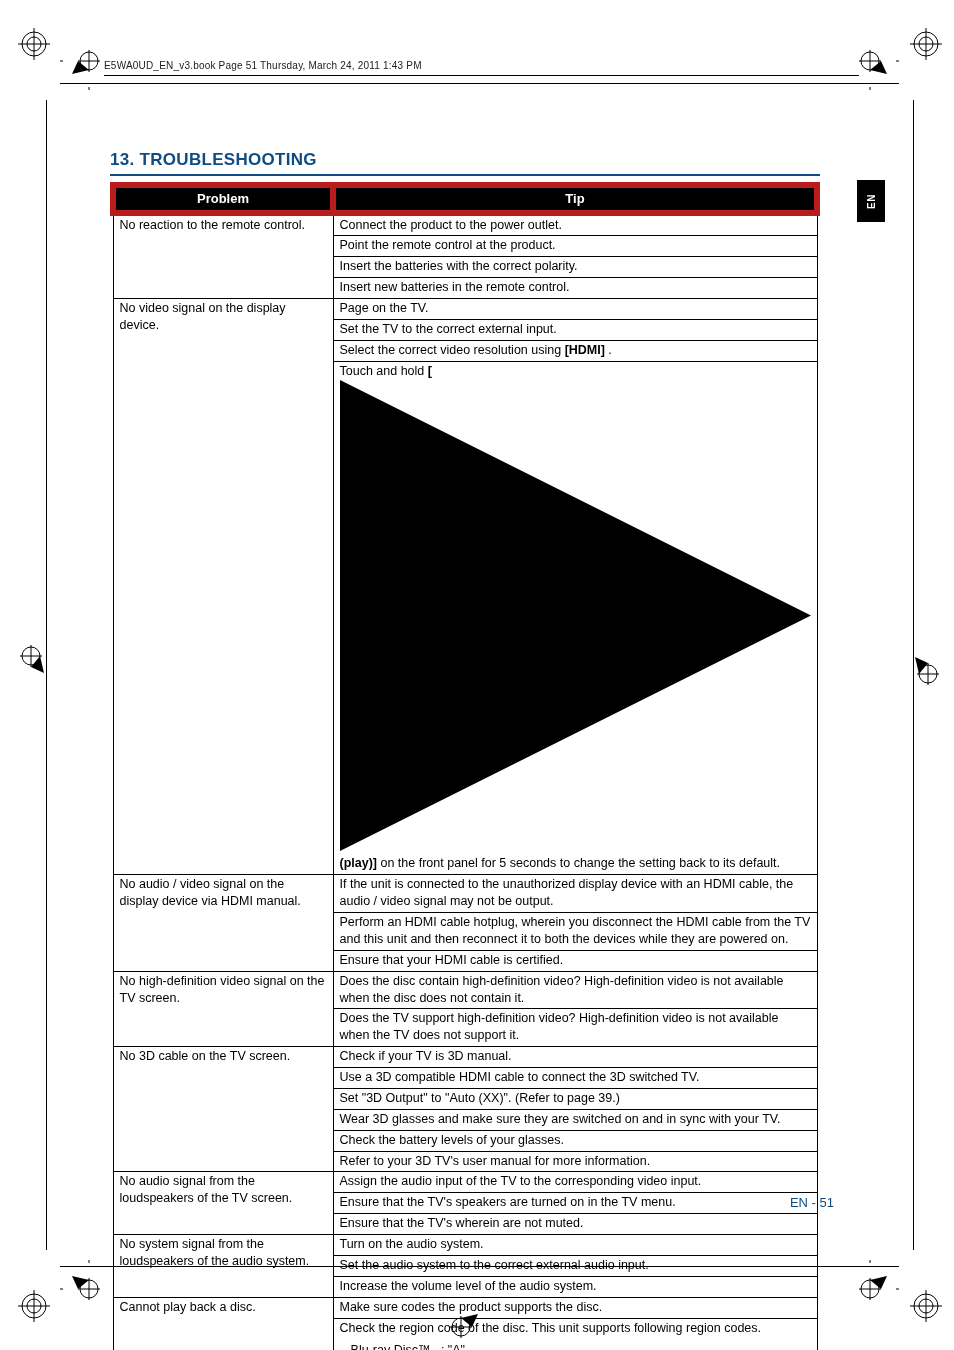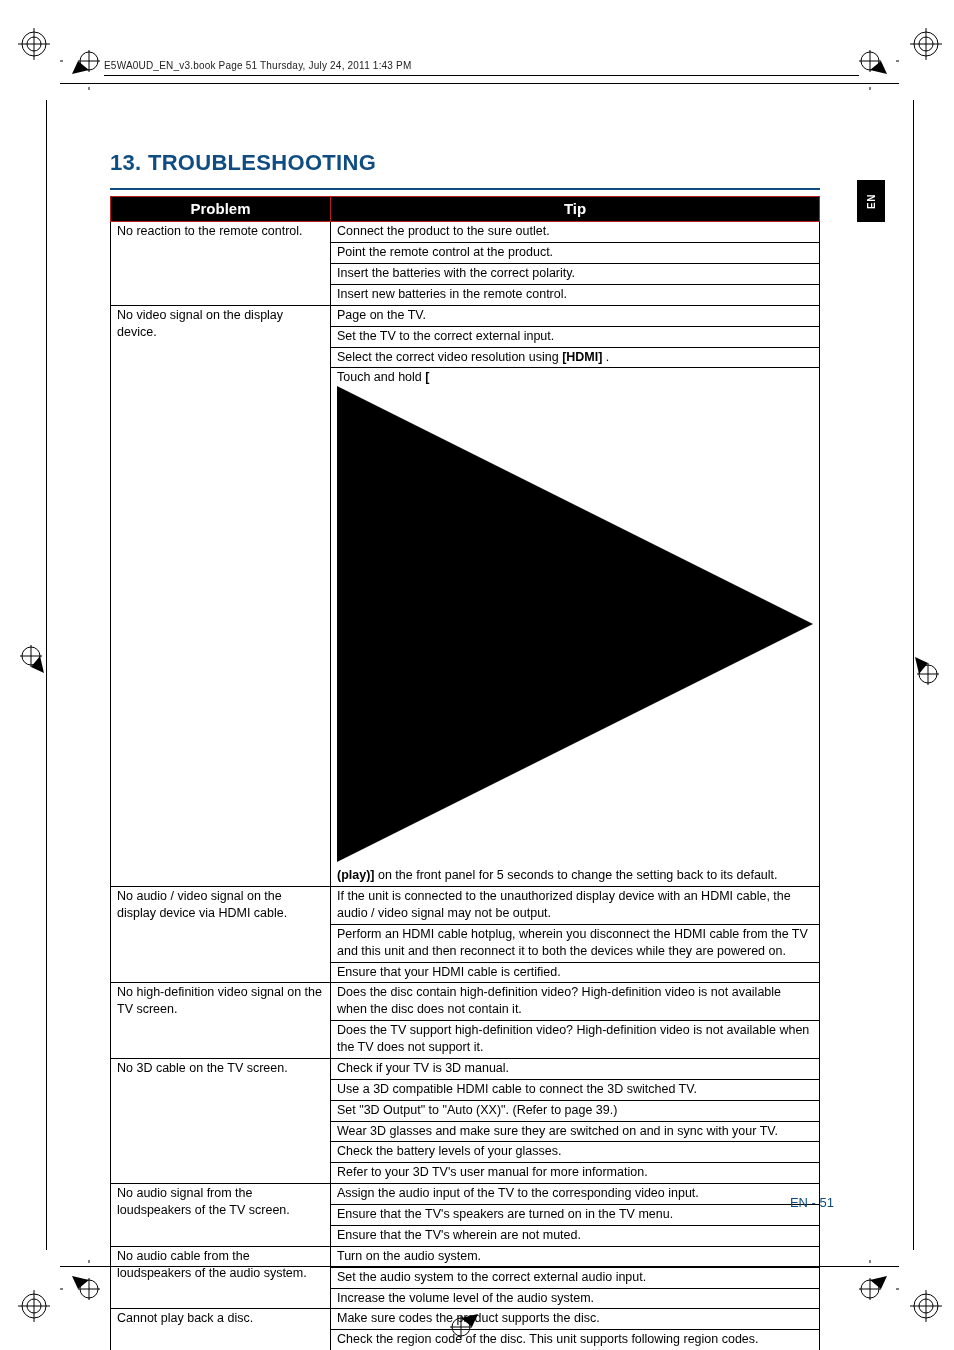"E5WA0UD_EN_v3.book Page 51 Thursday," div.header-line { text: July -> March }
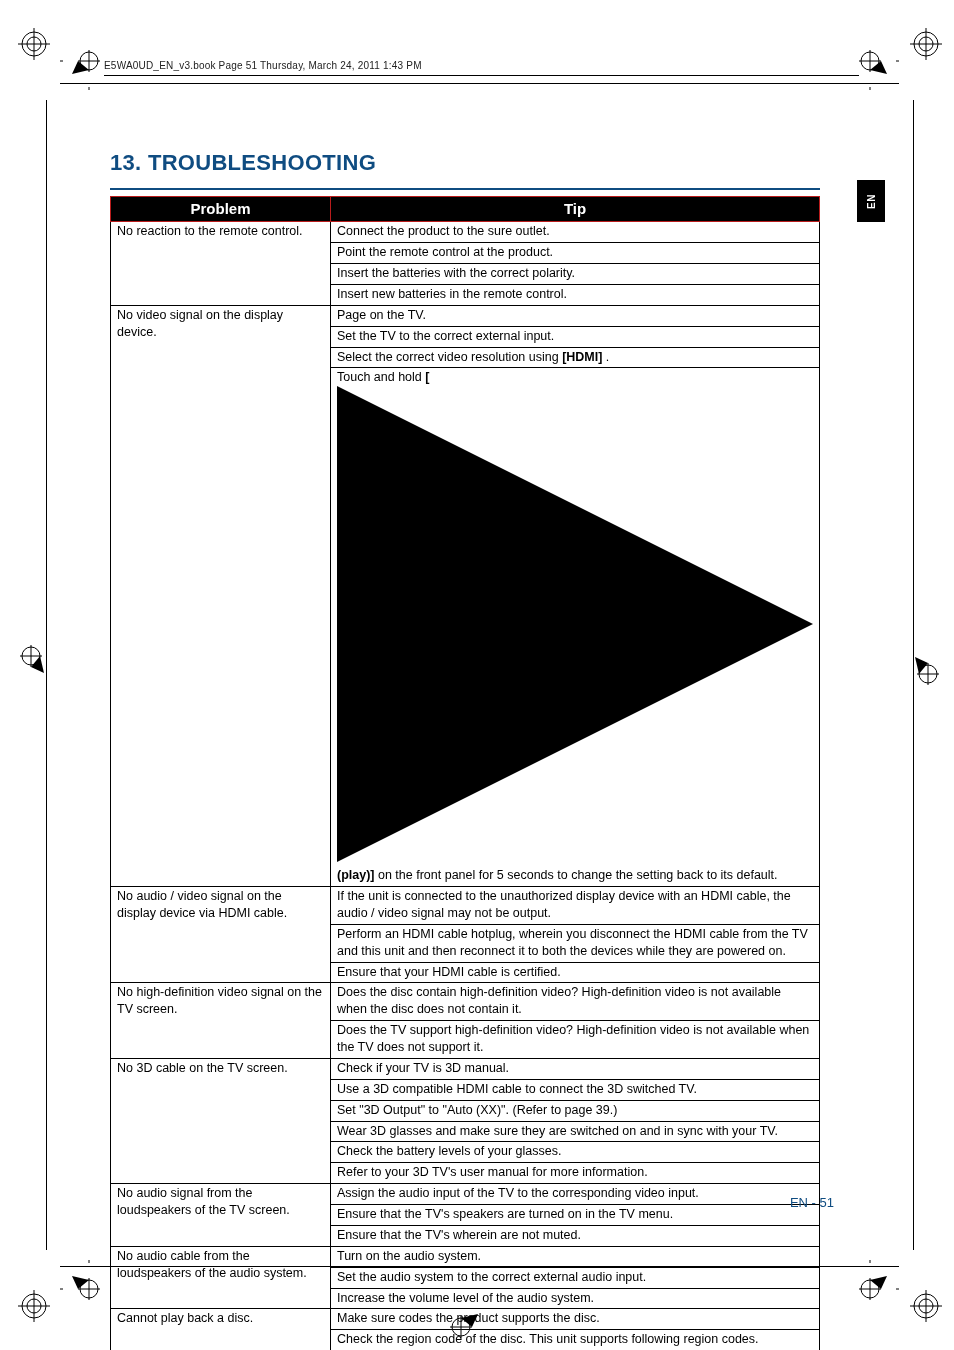"13. TROUBLESHOOTING" .heading { font-size: 22px -> 17px; padding-bottom: 12px -> 4px }
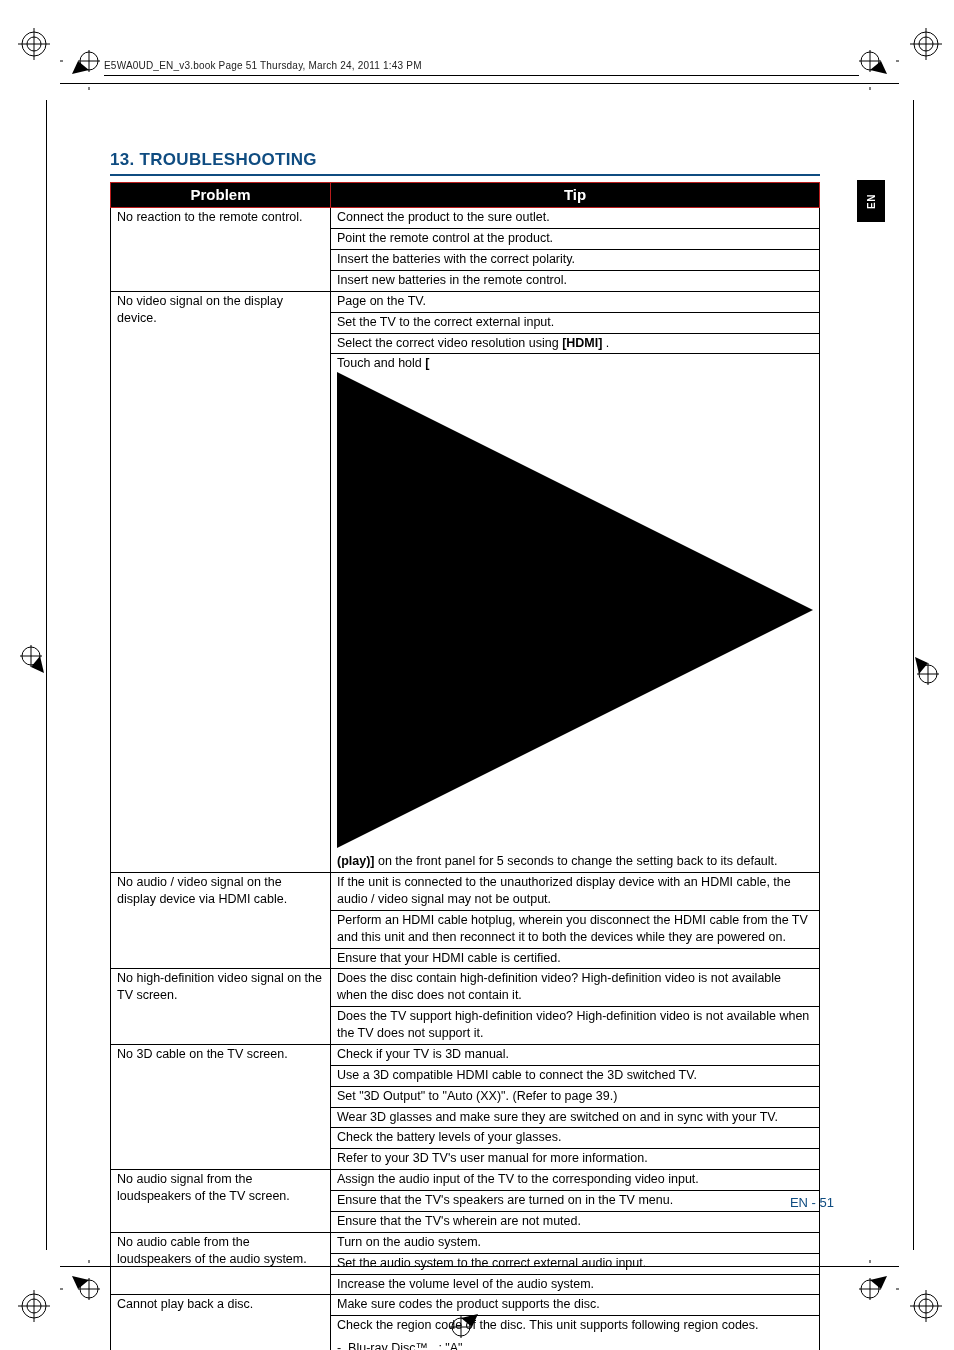"Problem" table.tbl th { border: 1px solid #b91c1c -> 6px solid #b91c1c; font-size: 15px -> 13px }
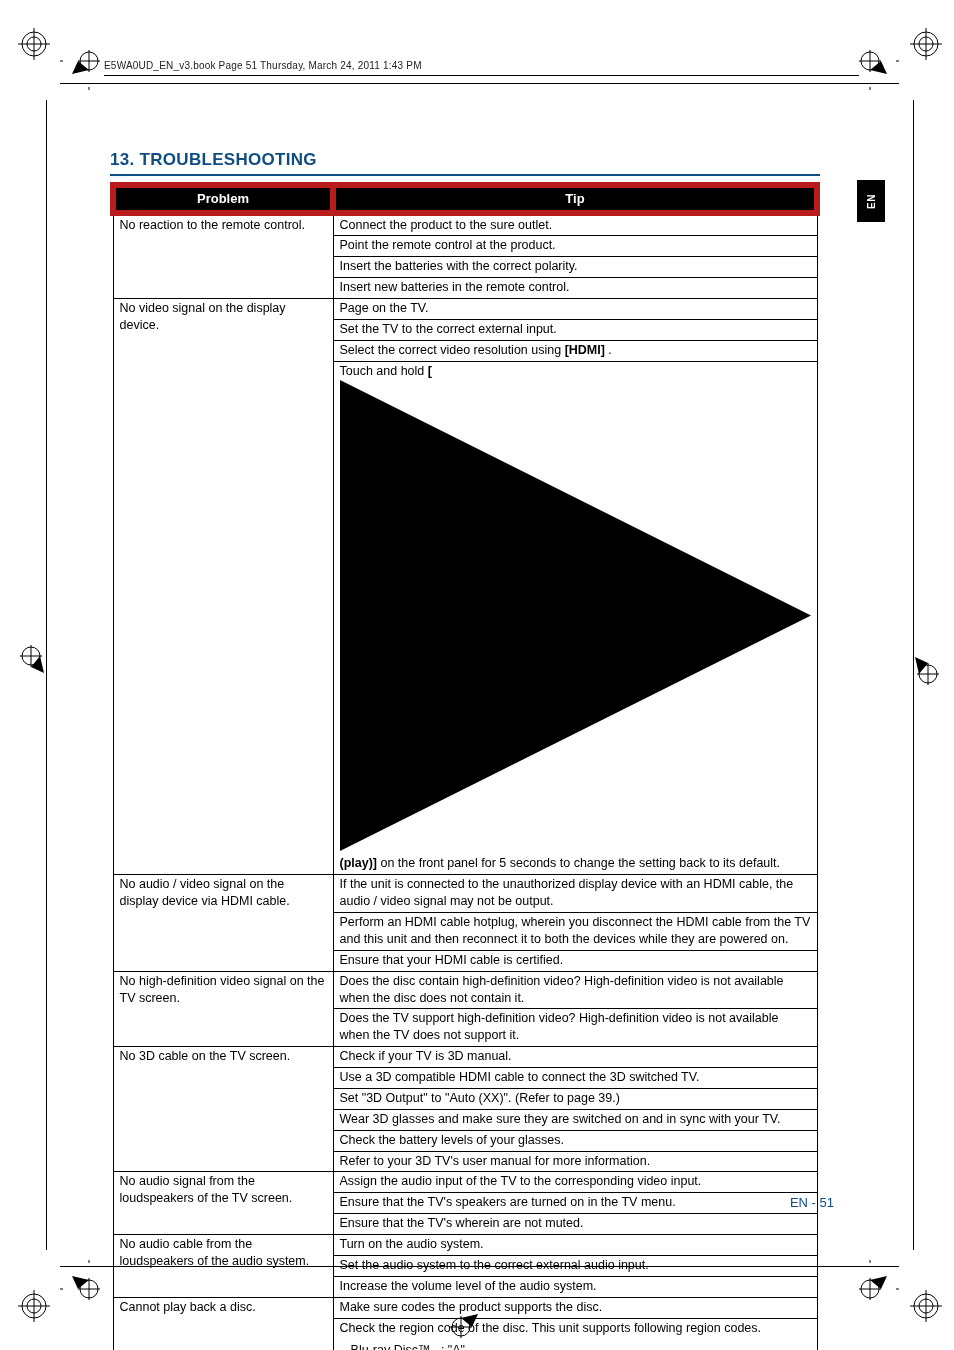"Connect the product to the" td { text: sure -> power }
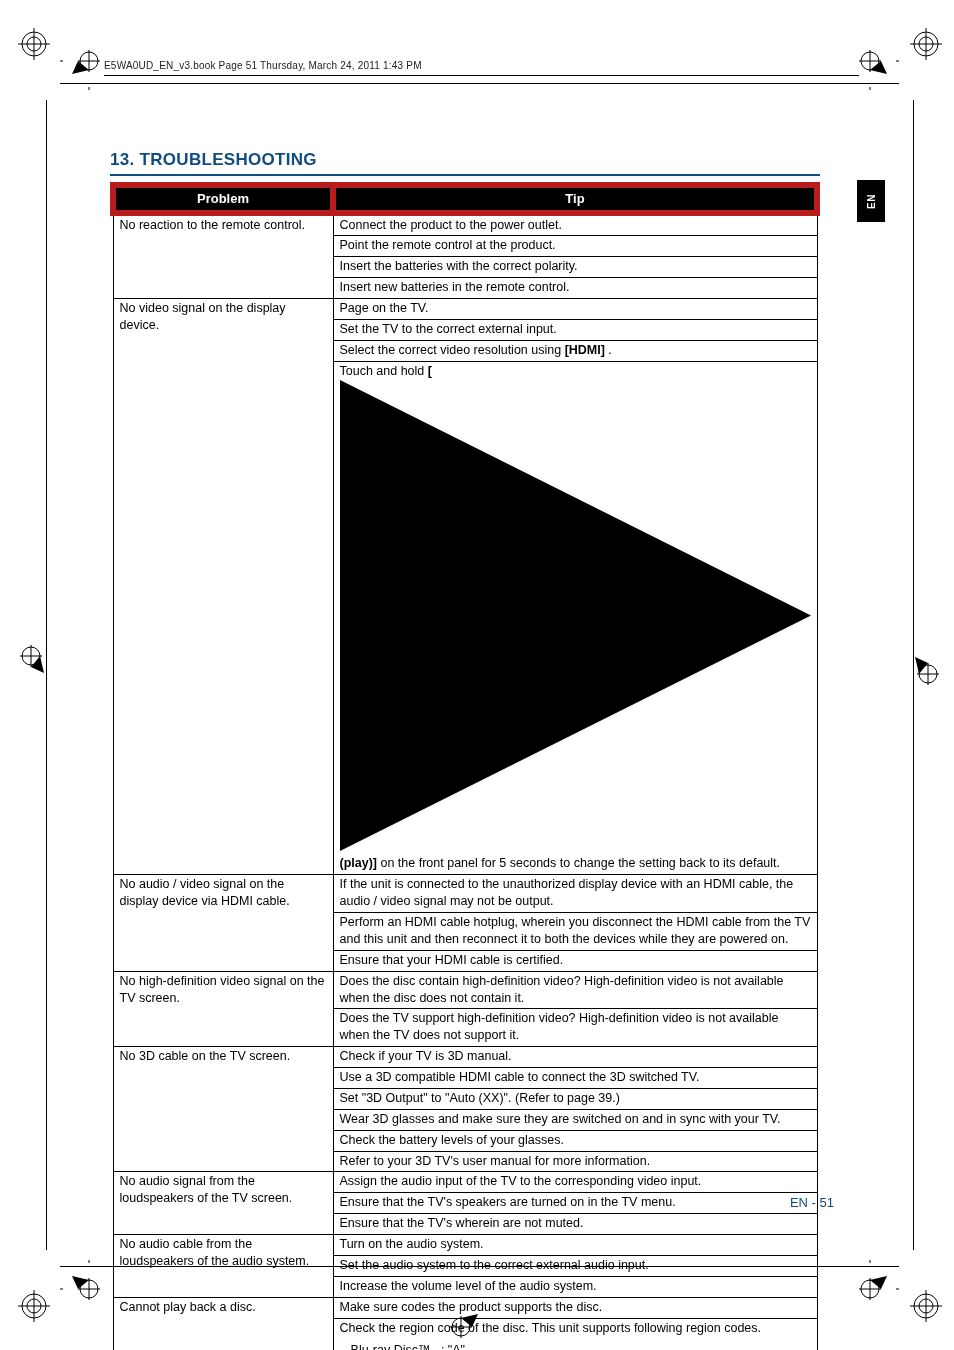"No audio / video signal" td.problem { text: cable -> manual }
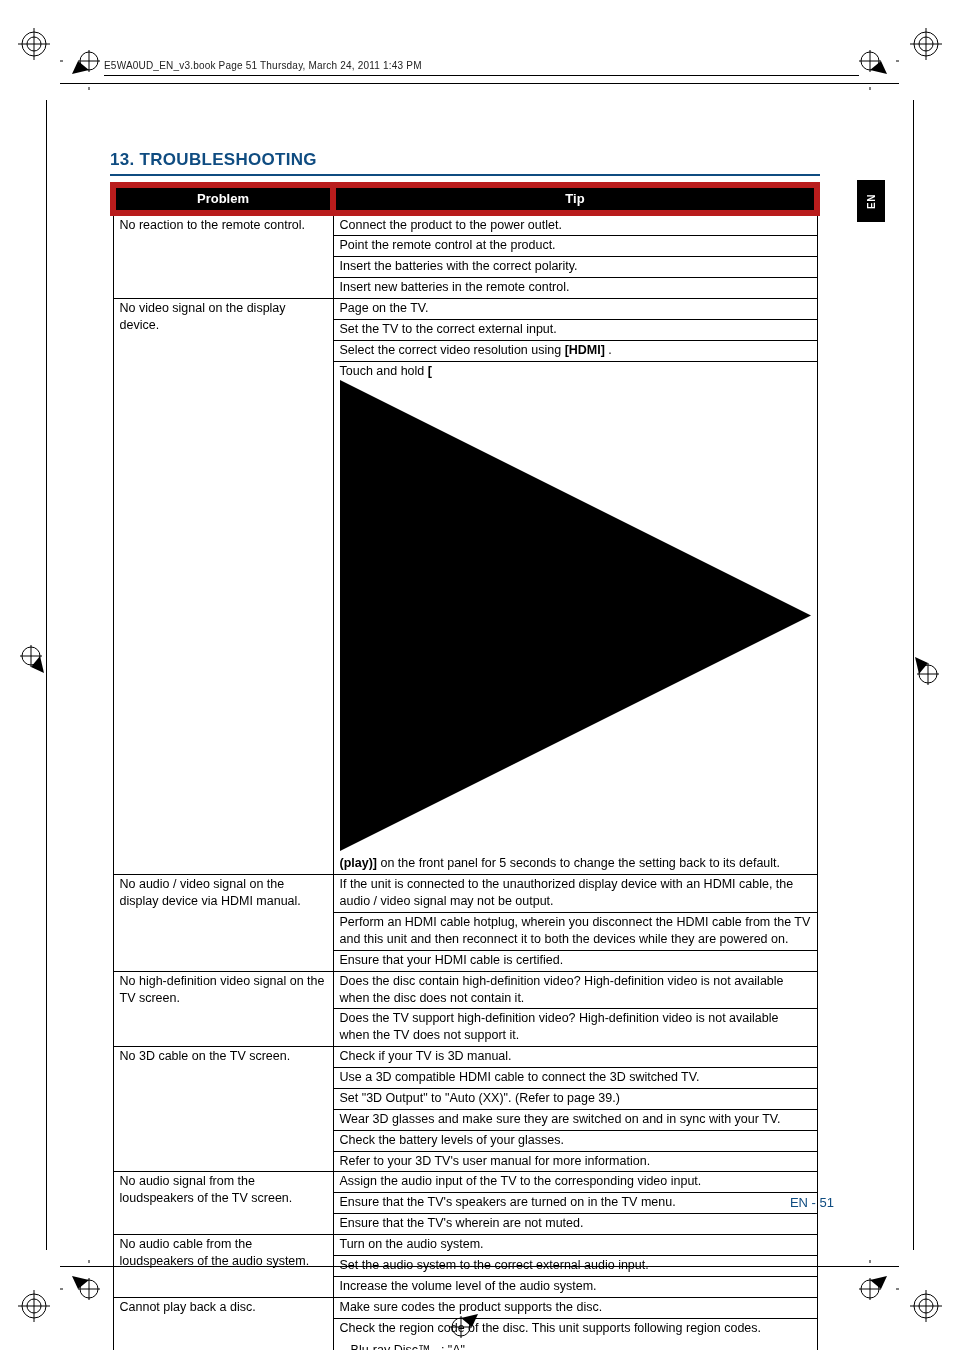"No audio cable from the" td.problem { text: audio cable -> system signal }
